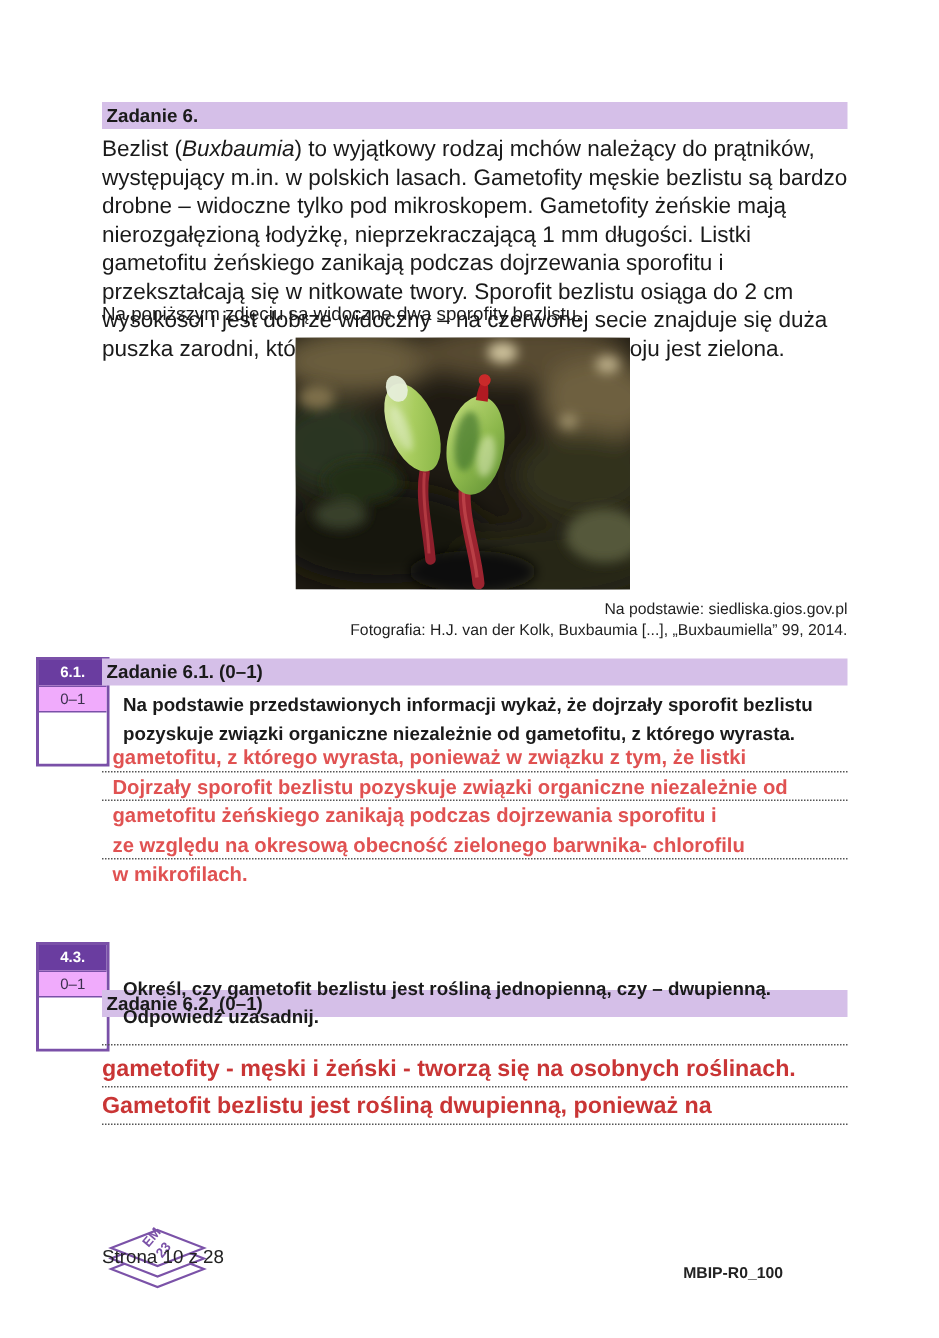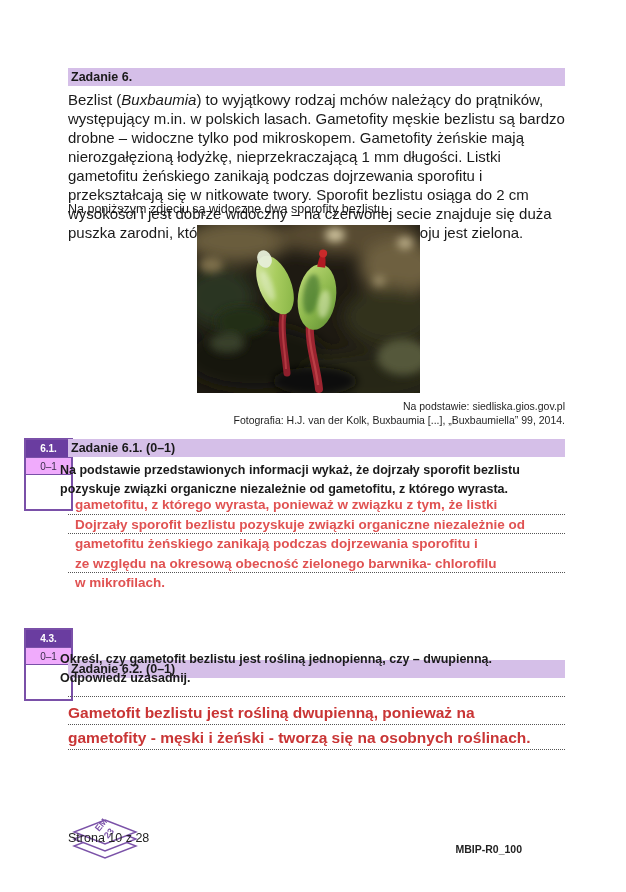"Na podstawie przedstawionych informacji" .q { left: 60px -> 82px }
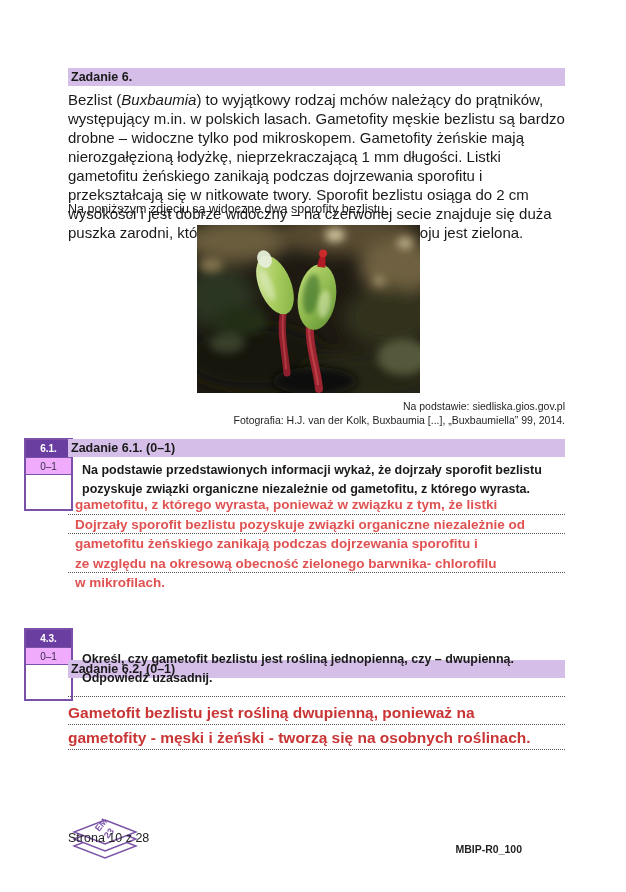"Gametofit bezlistu jest rośliną" div.ans62-line { order: before "gametofity - męski i żeński" -> after "gametofity - męski i żeński" }
